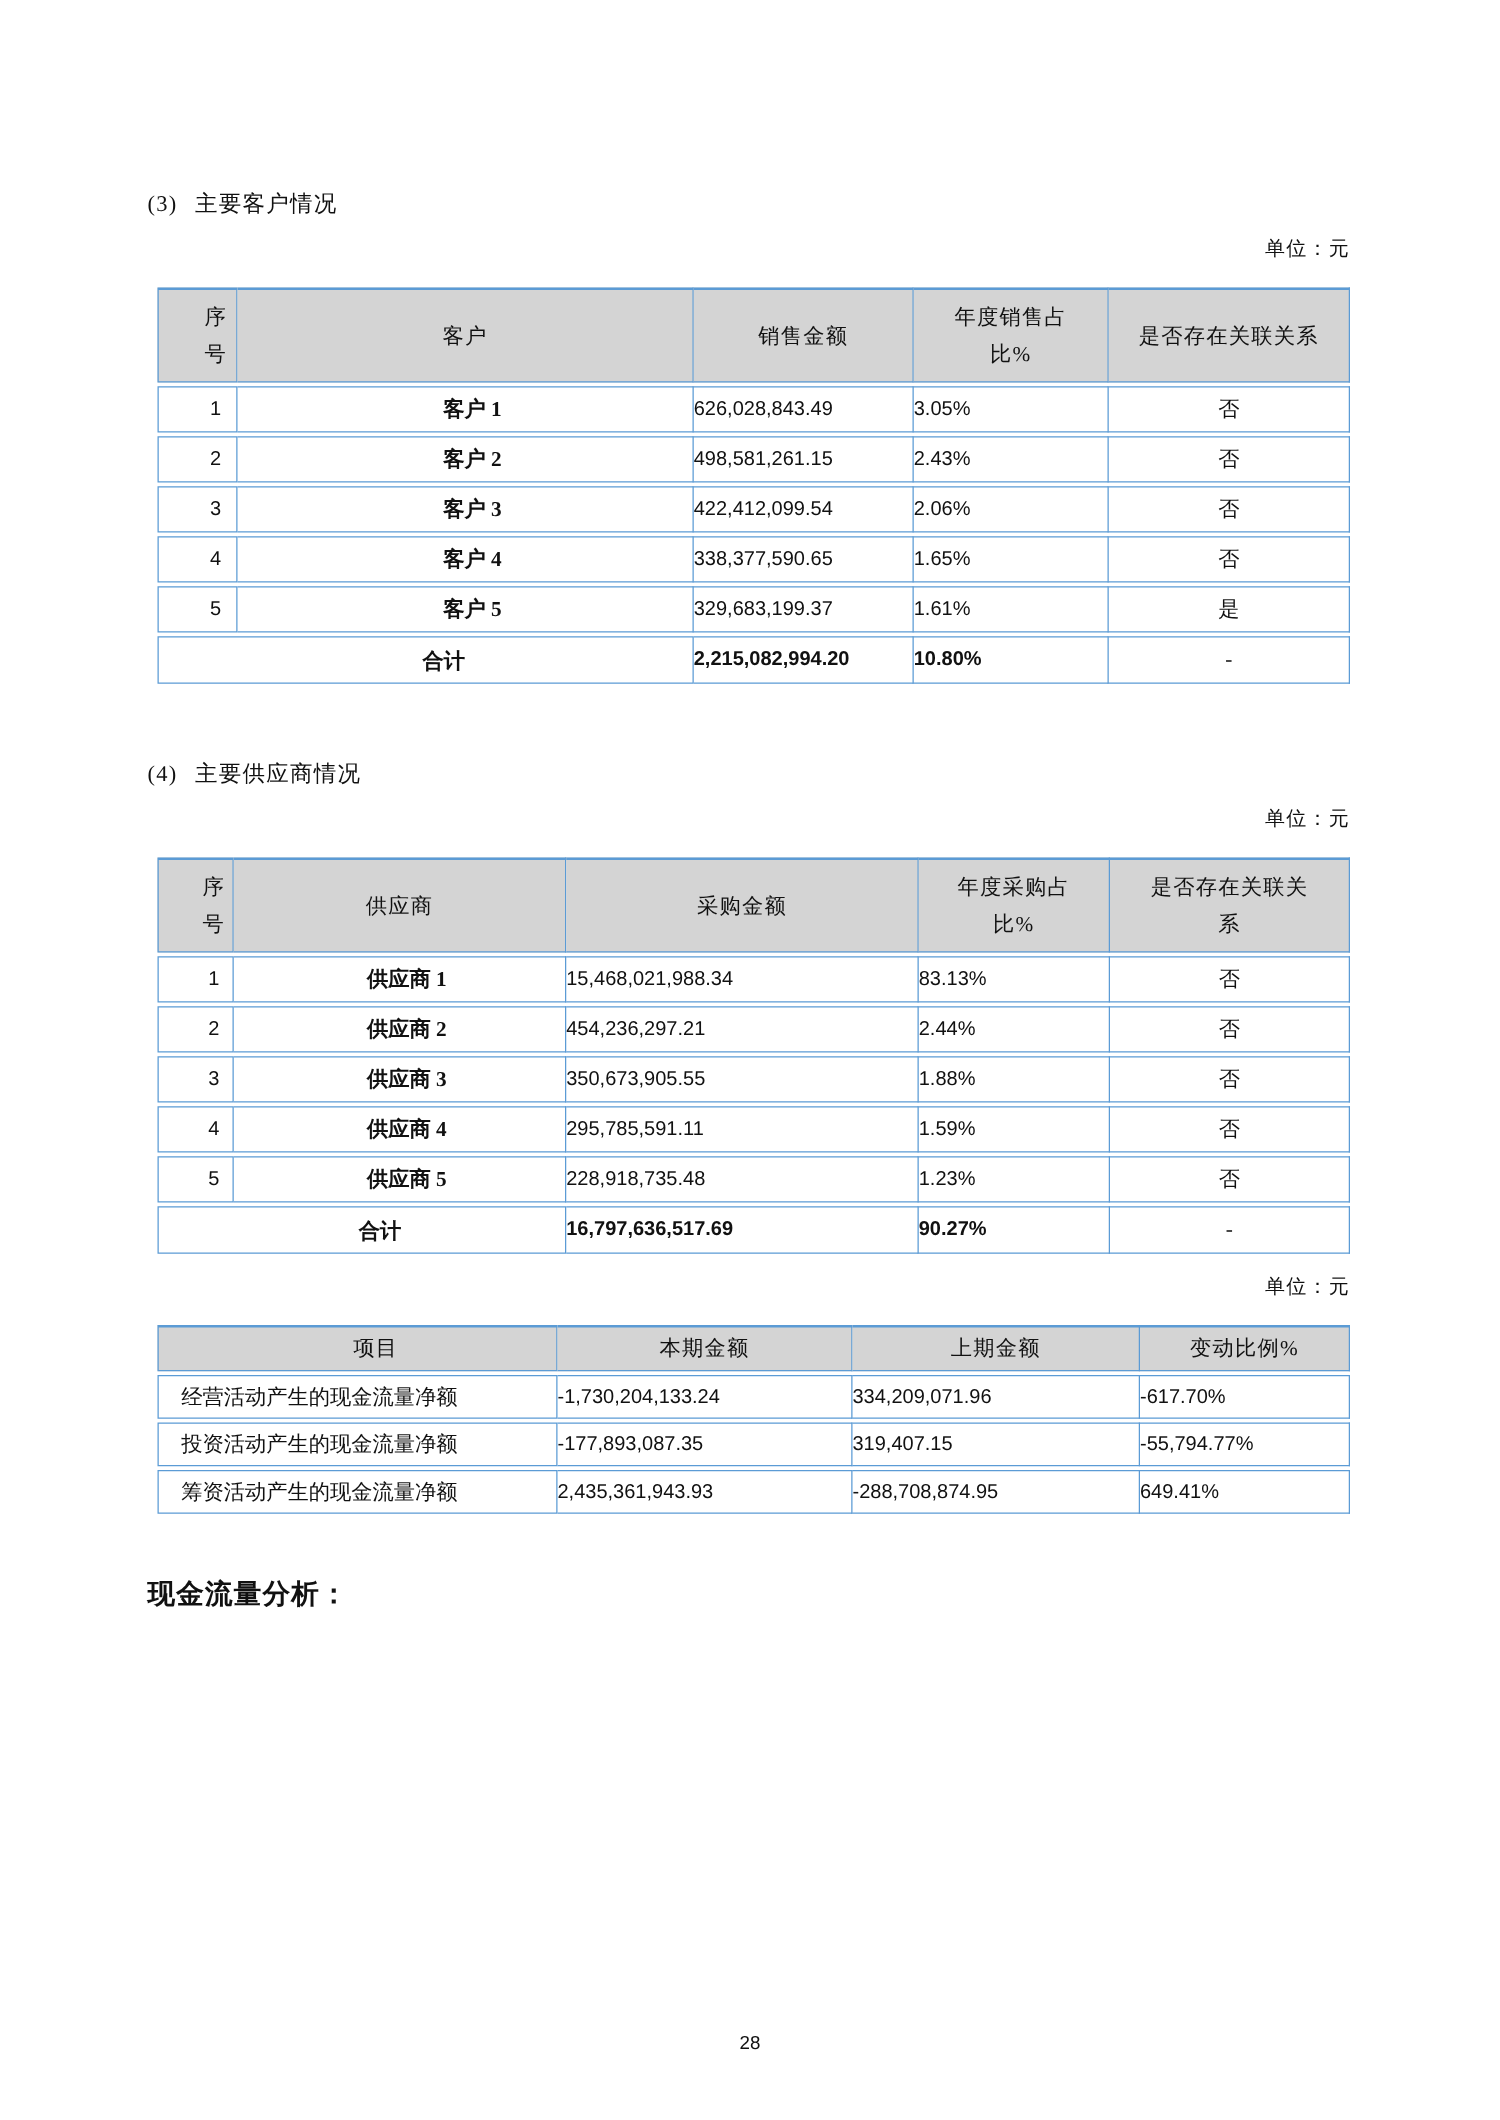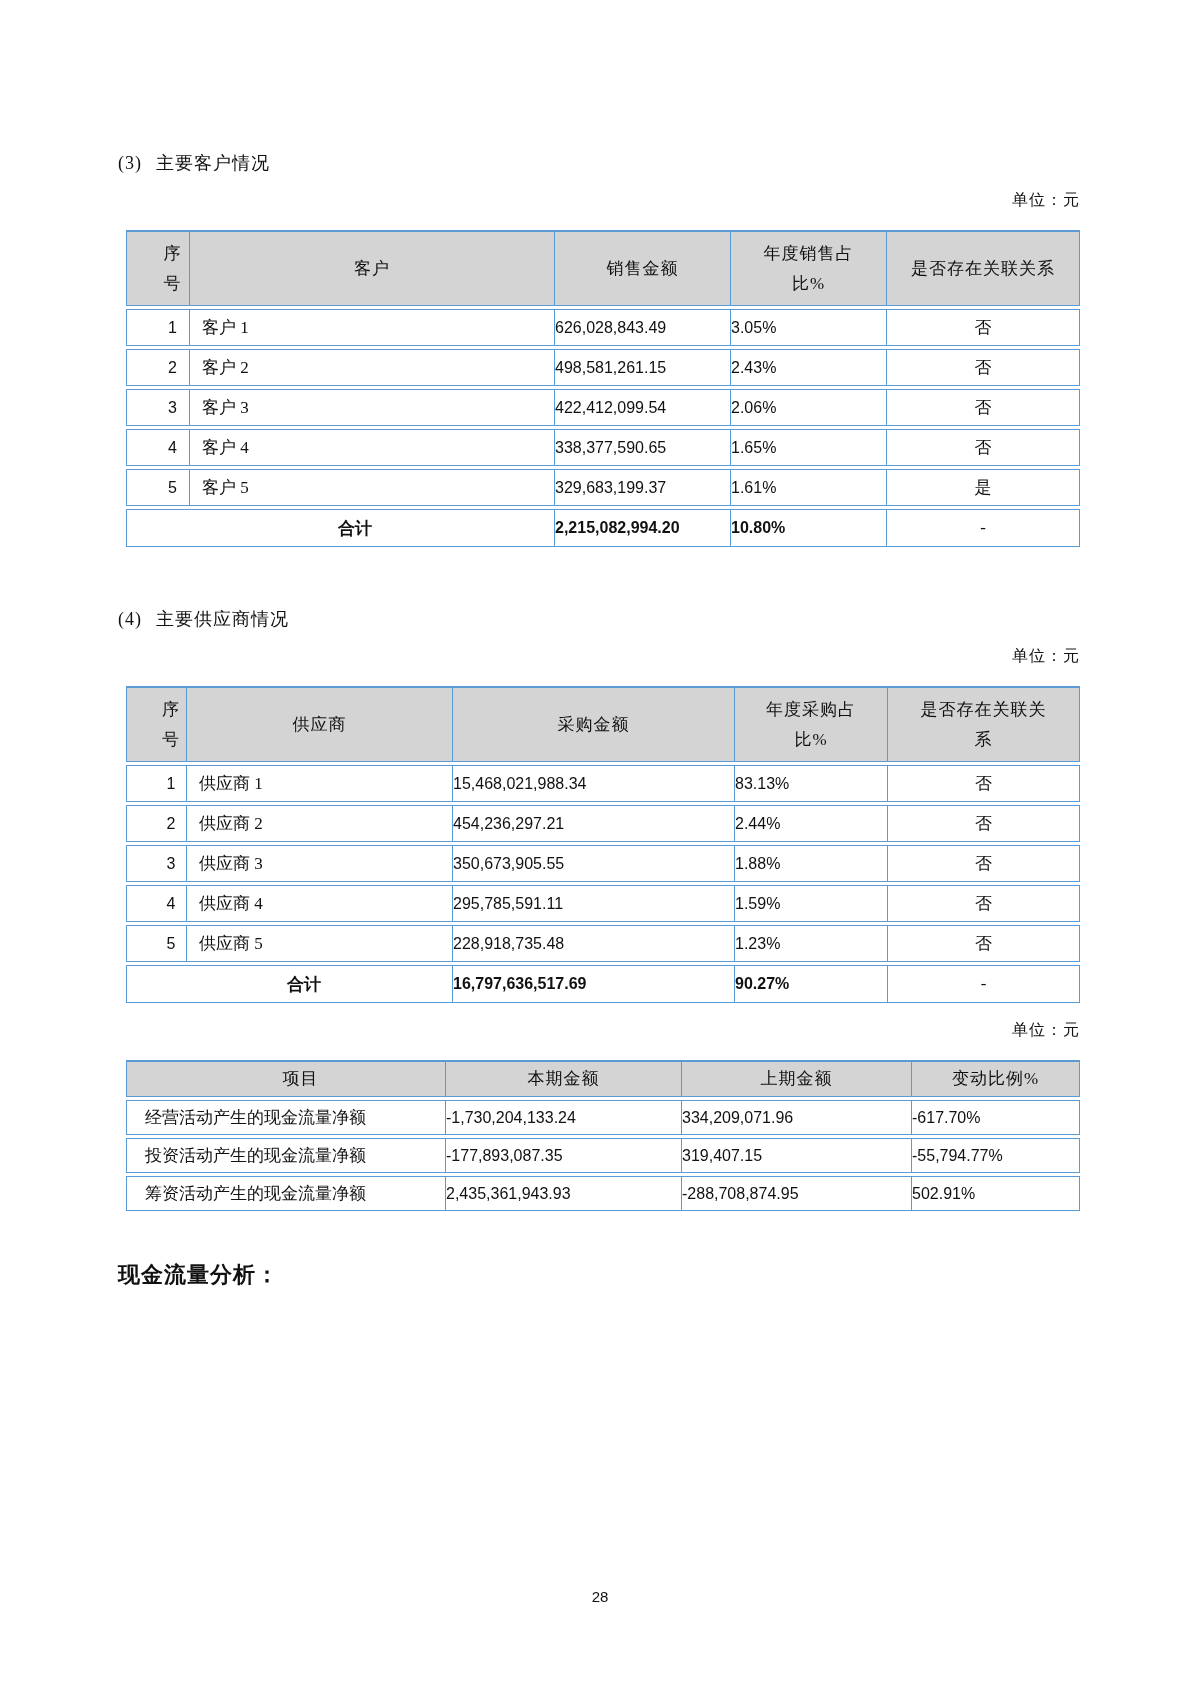"客户 1" .left { font-weight: none -> bold; text-align: left -> center }
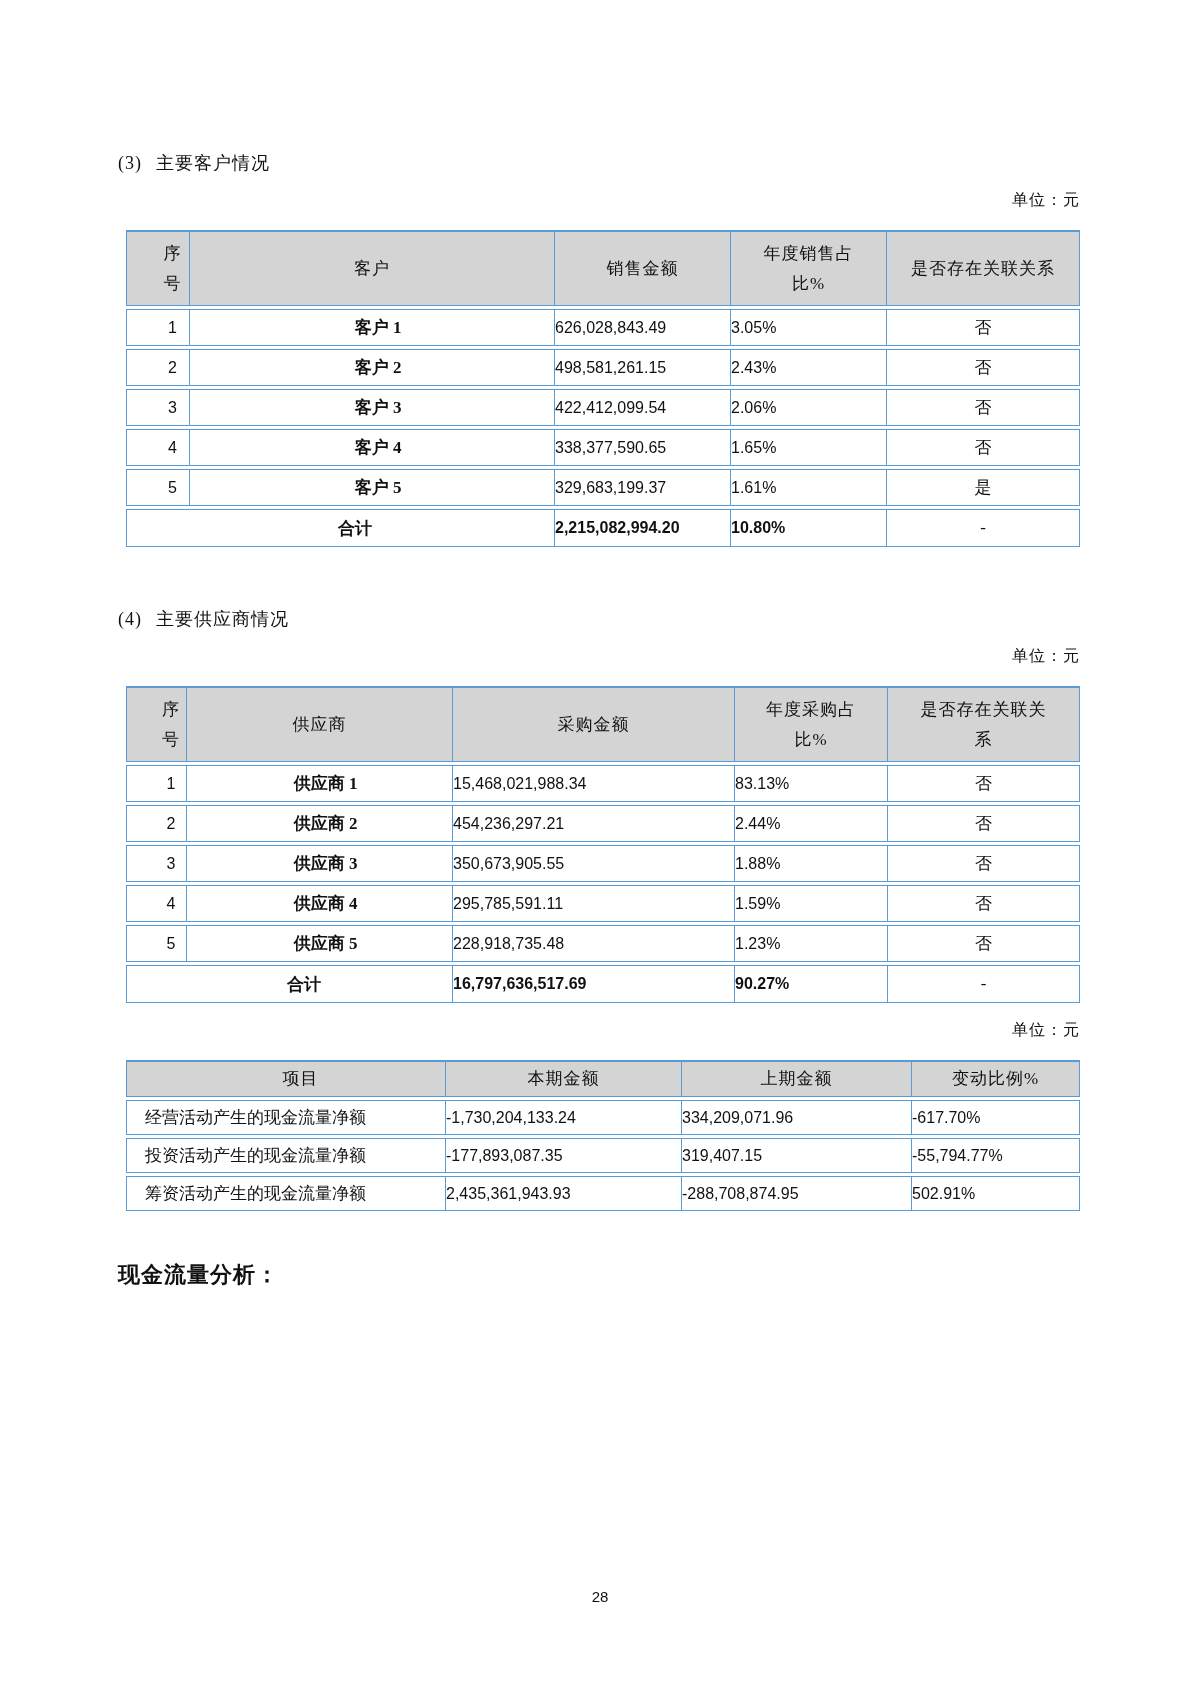"502.91%" td.num { text: 502.91% -> 649.41% }
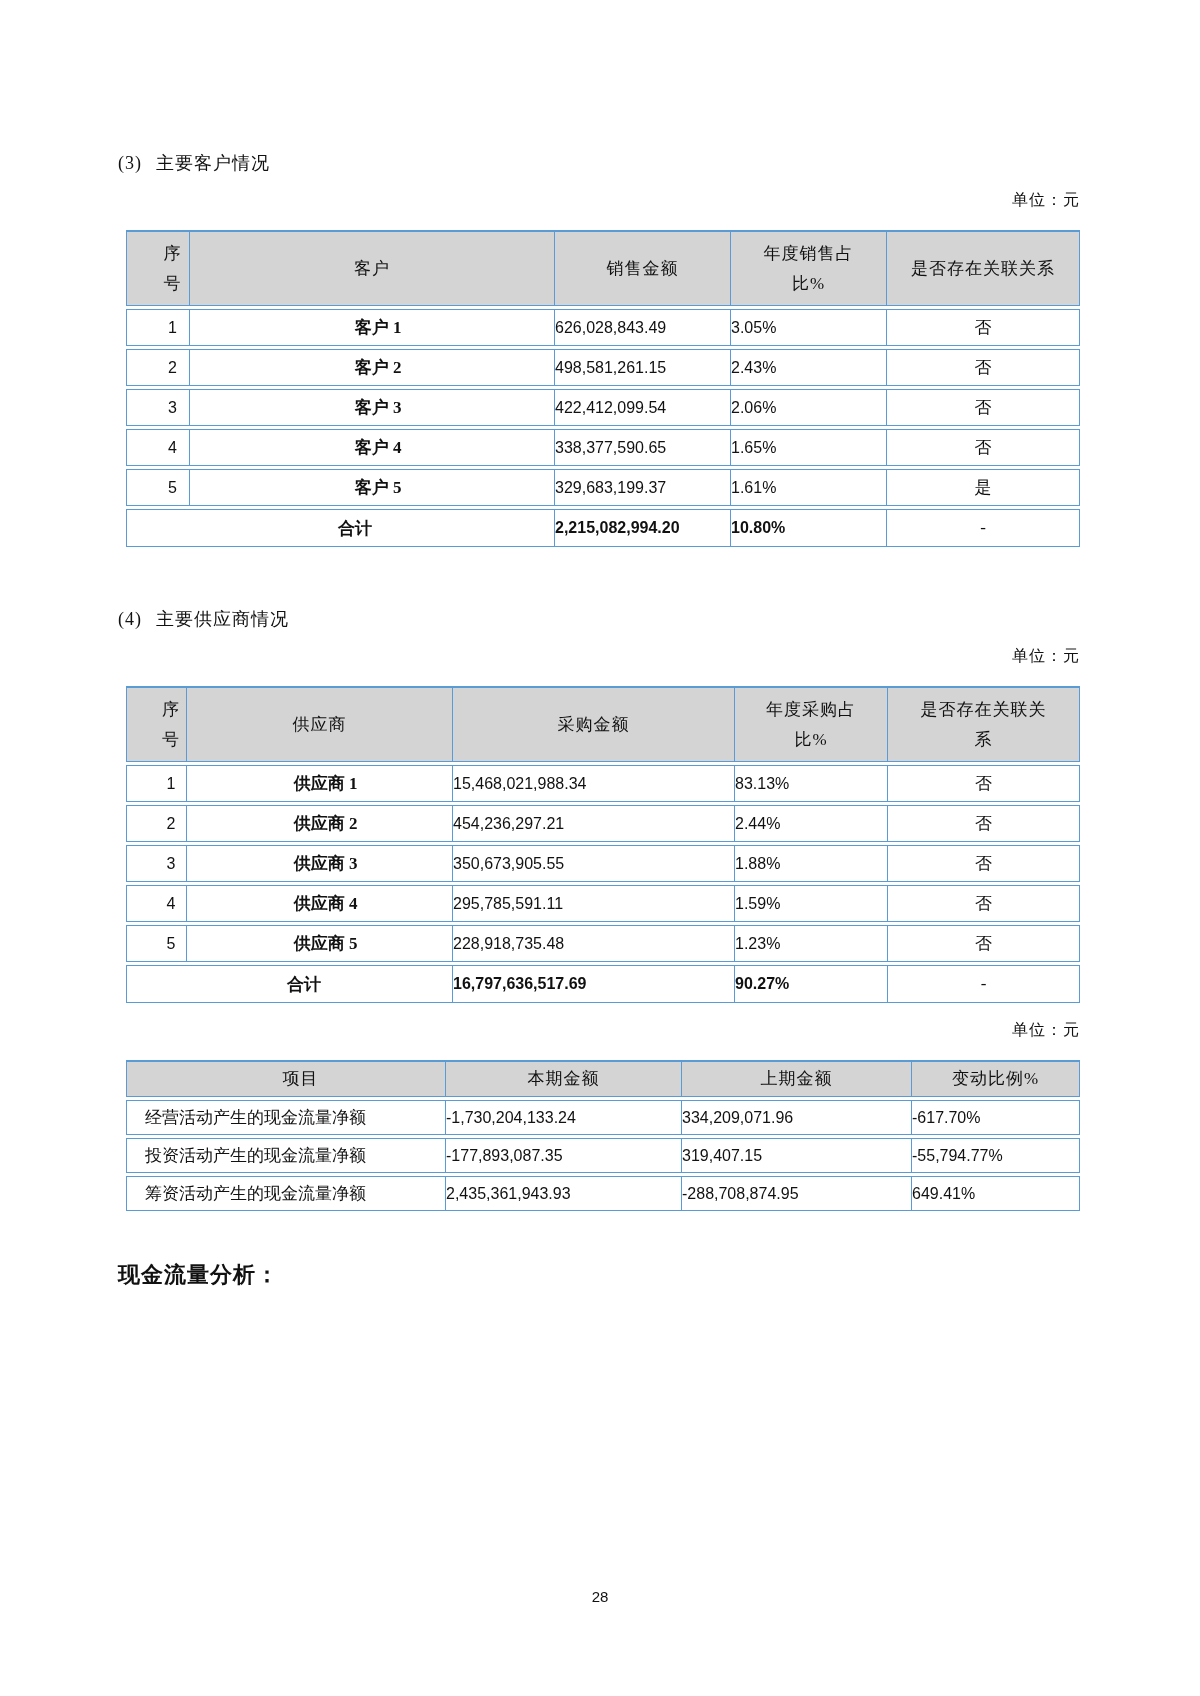"28" .page-number { top: 1588px -> 1626px }
